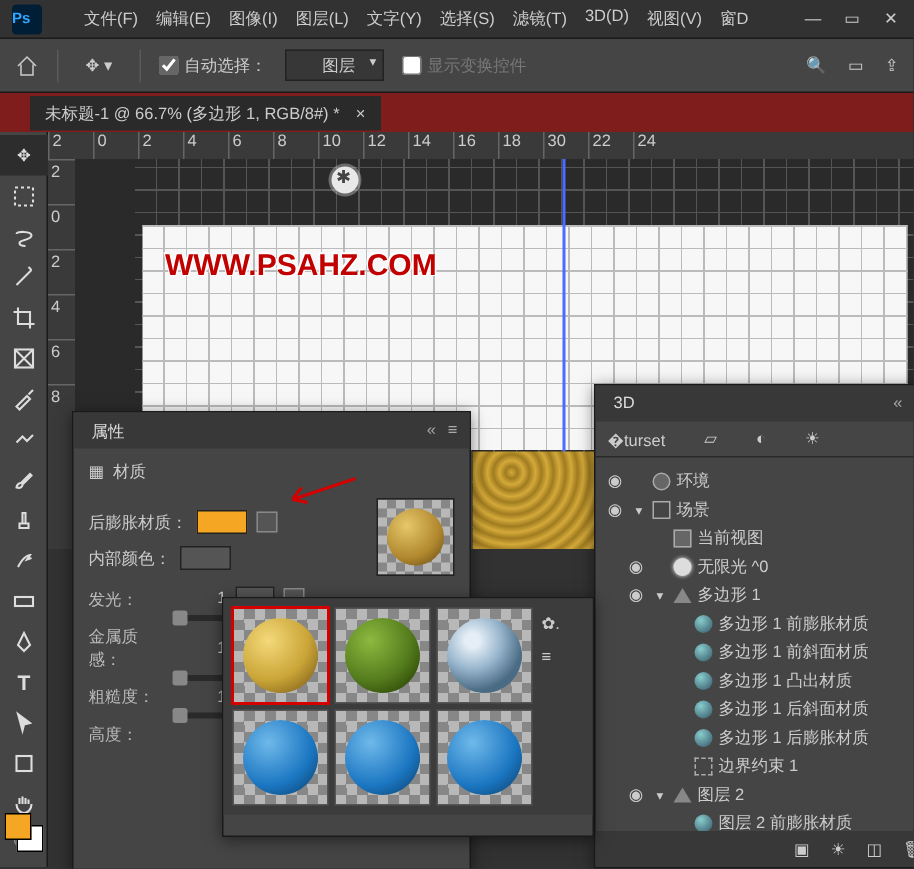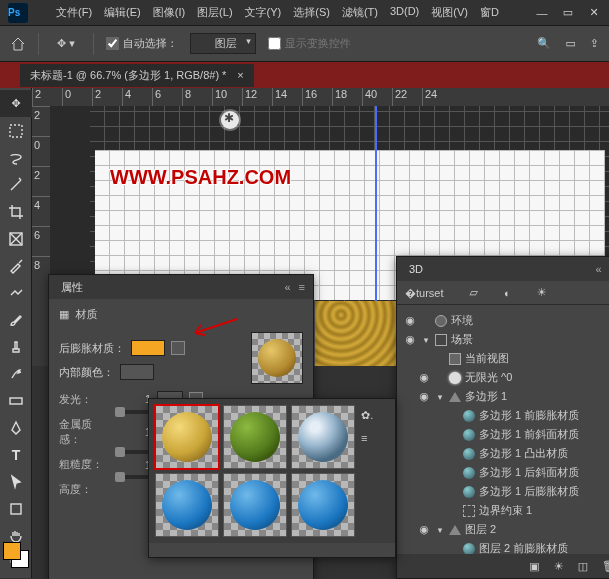"40" span { text: 40 -> 30 }
